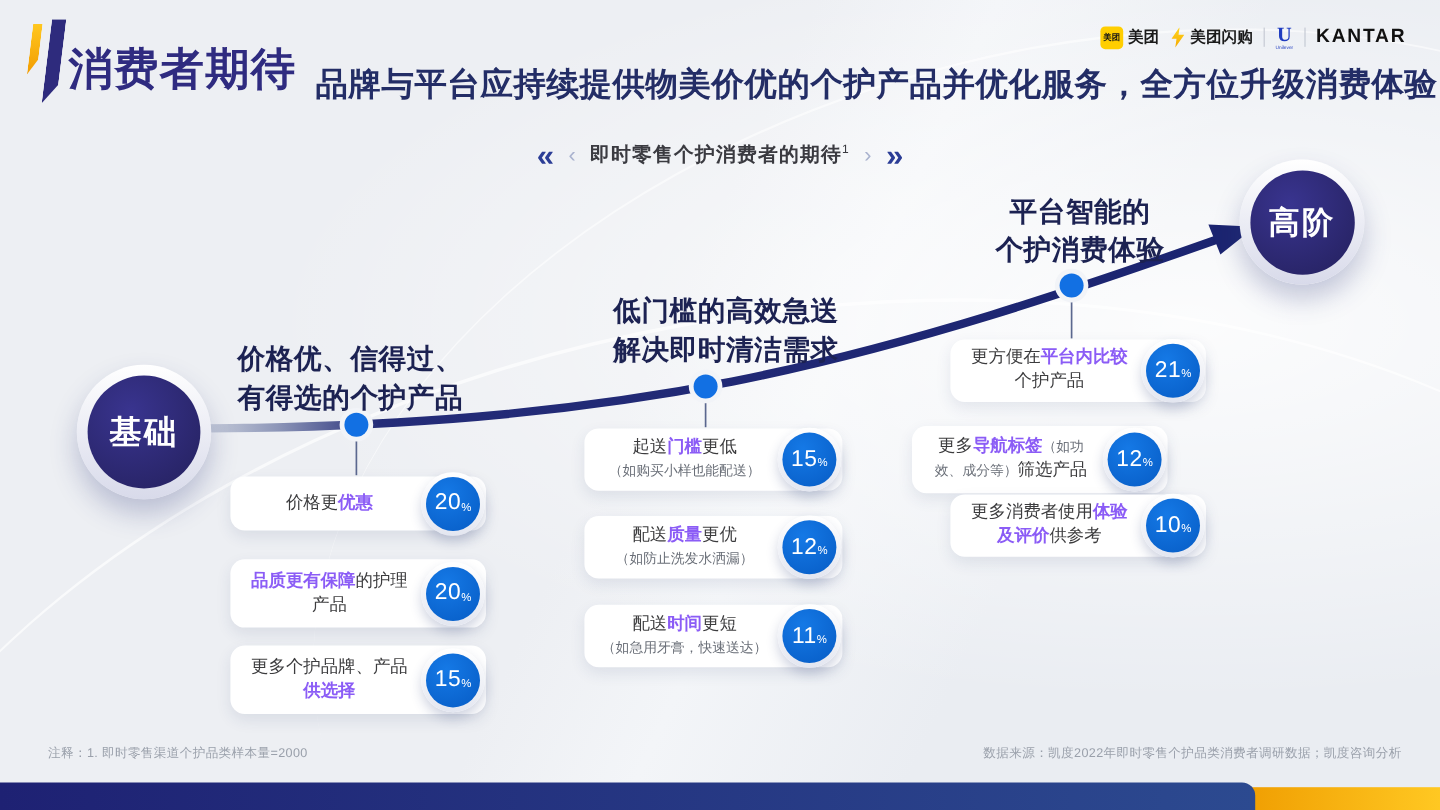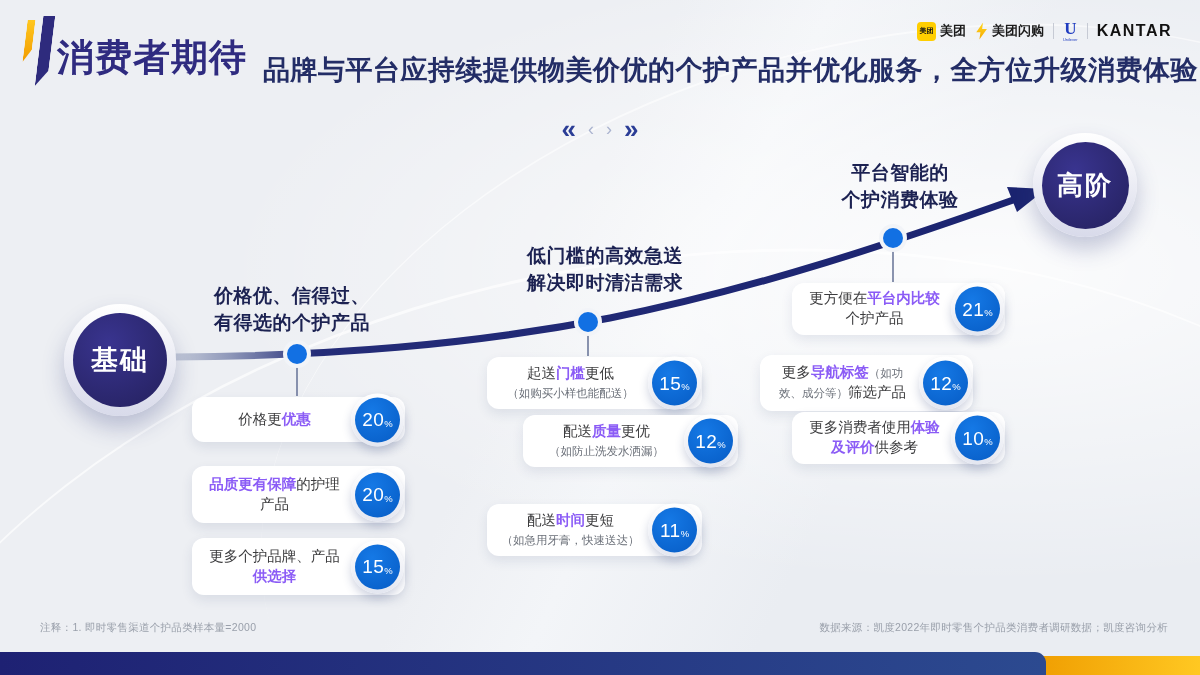"即时零售个护消费者的期待1" span.banner-text { html: none -> <span><span>即时零售个护消费者的期待</span><sup>1</sup></span> }
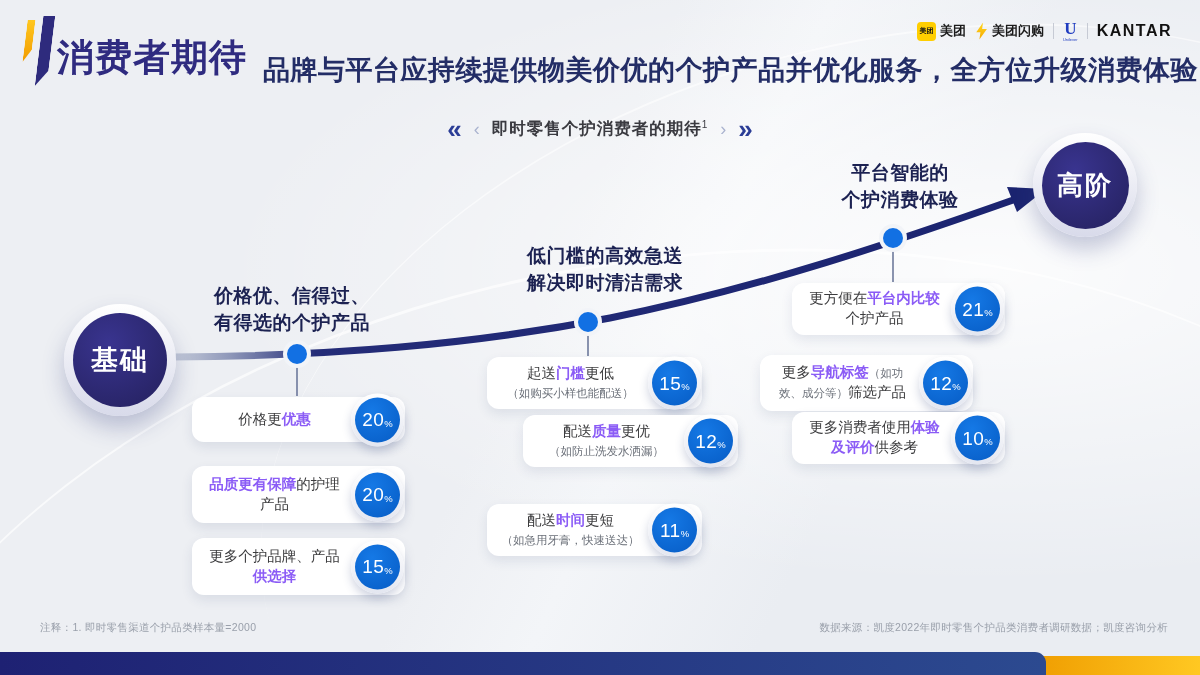"平台智能的" .stage-title { font-size: 19px -> 23px }
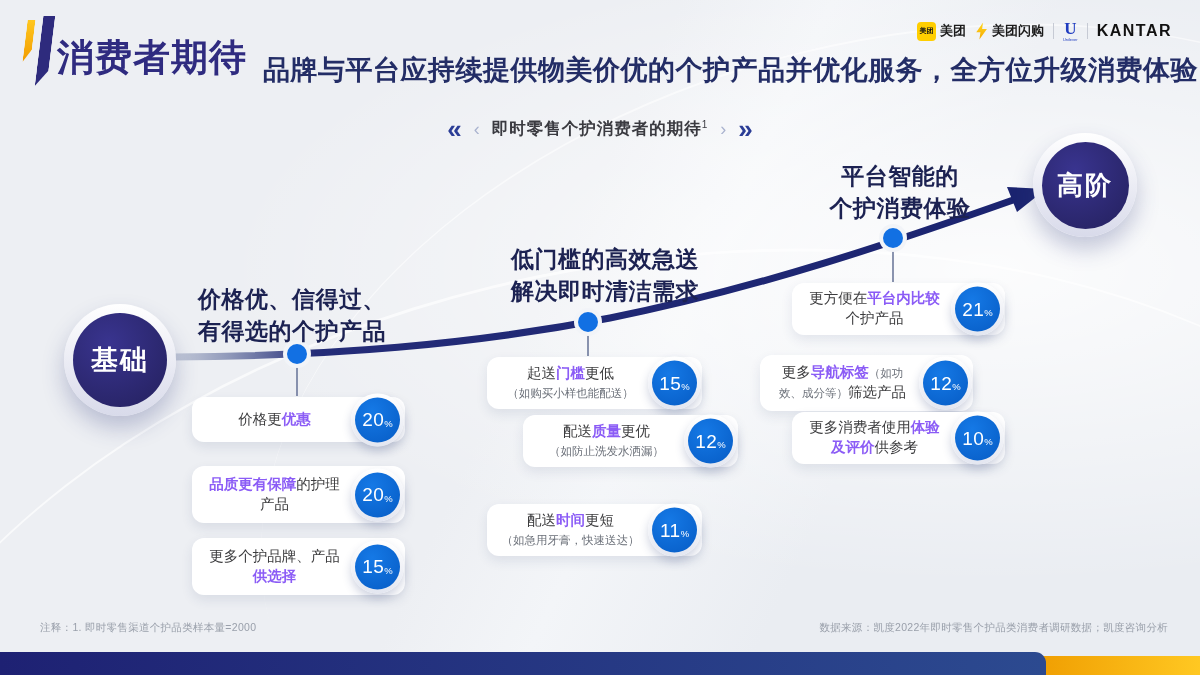"配送质量更优" div.card { margin-left: 36px -> none; top: 415px -> 430px }
